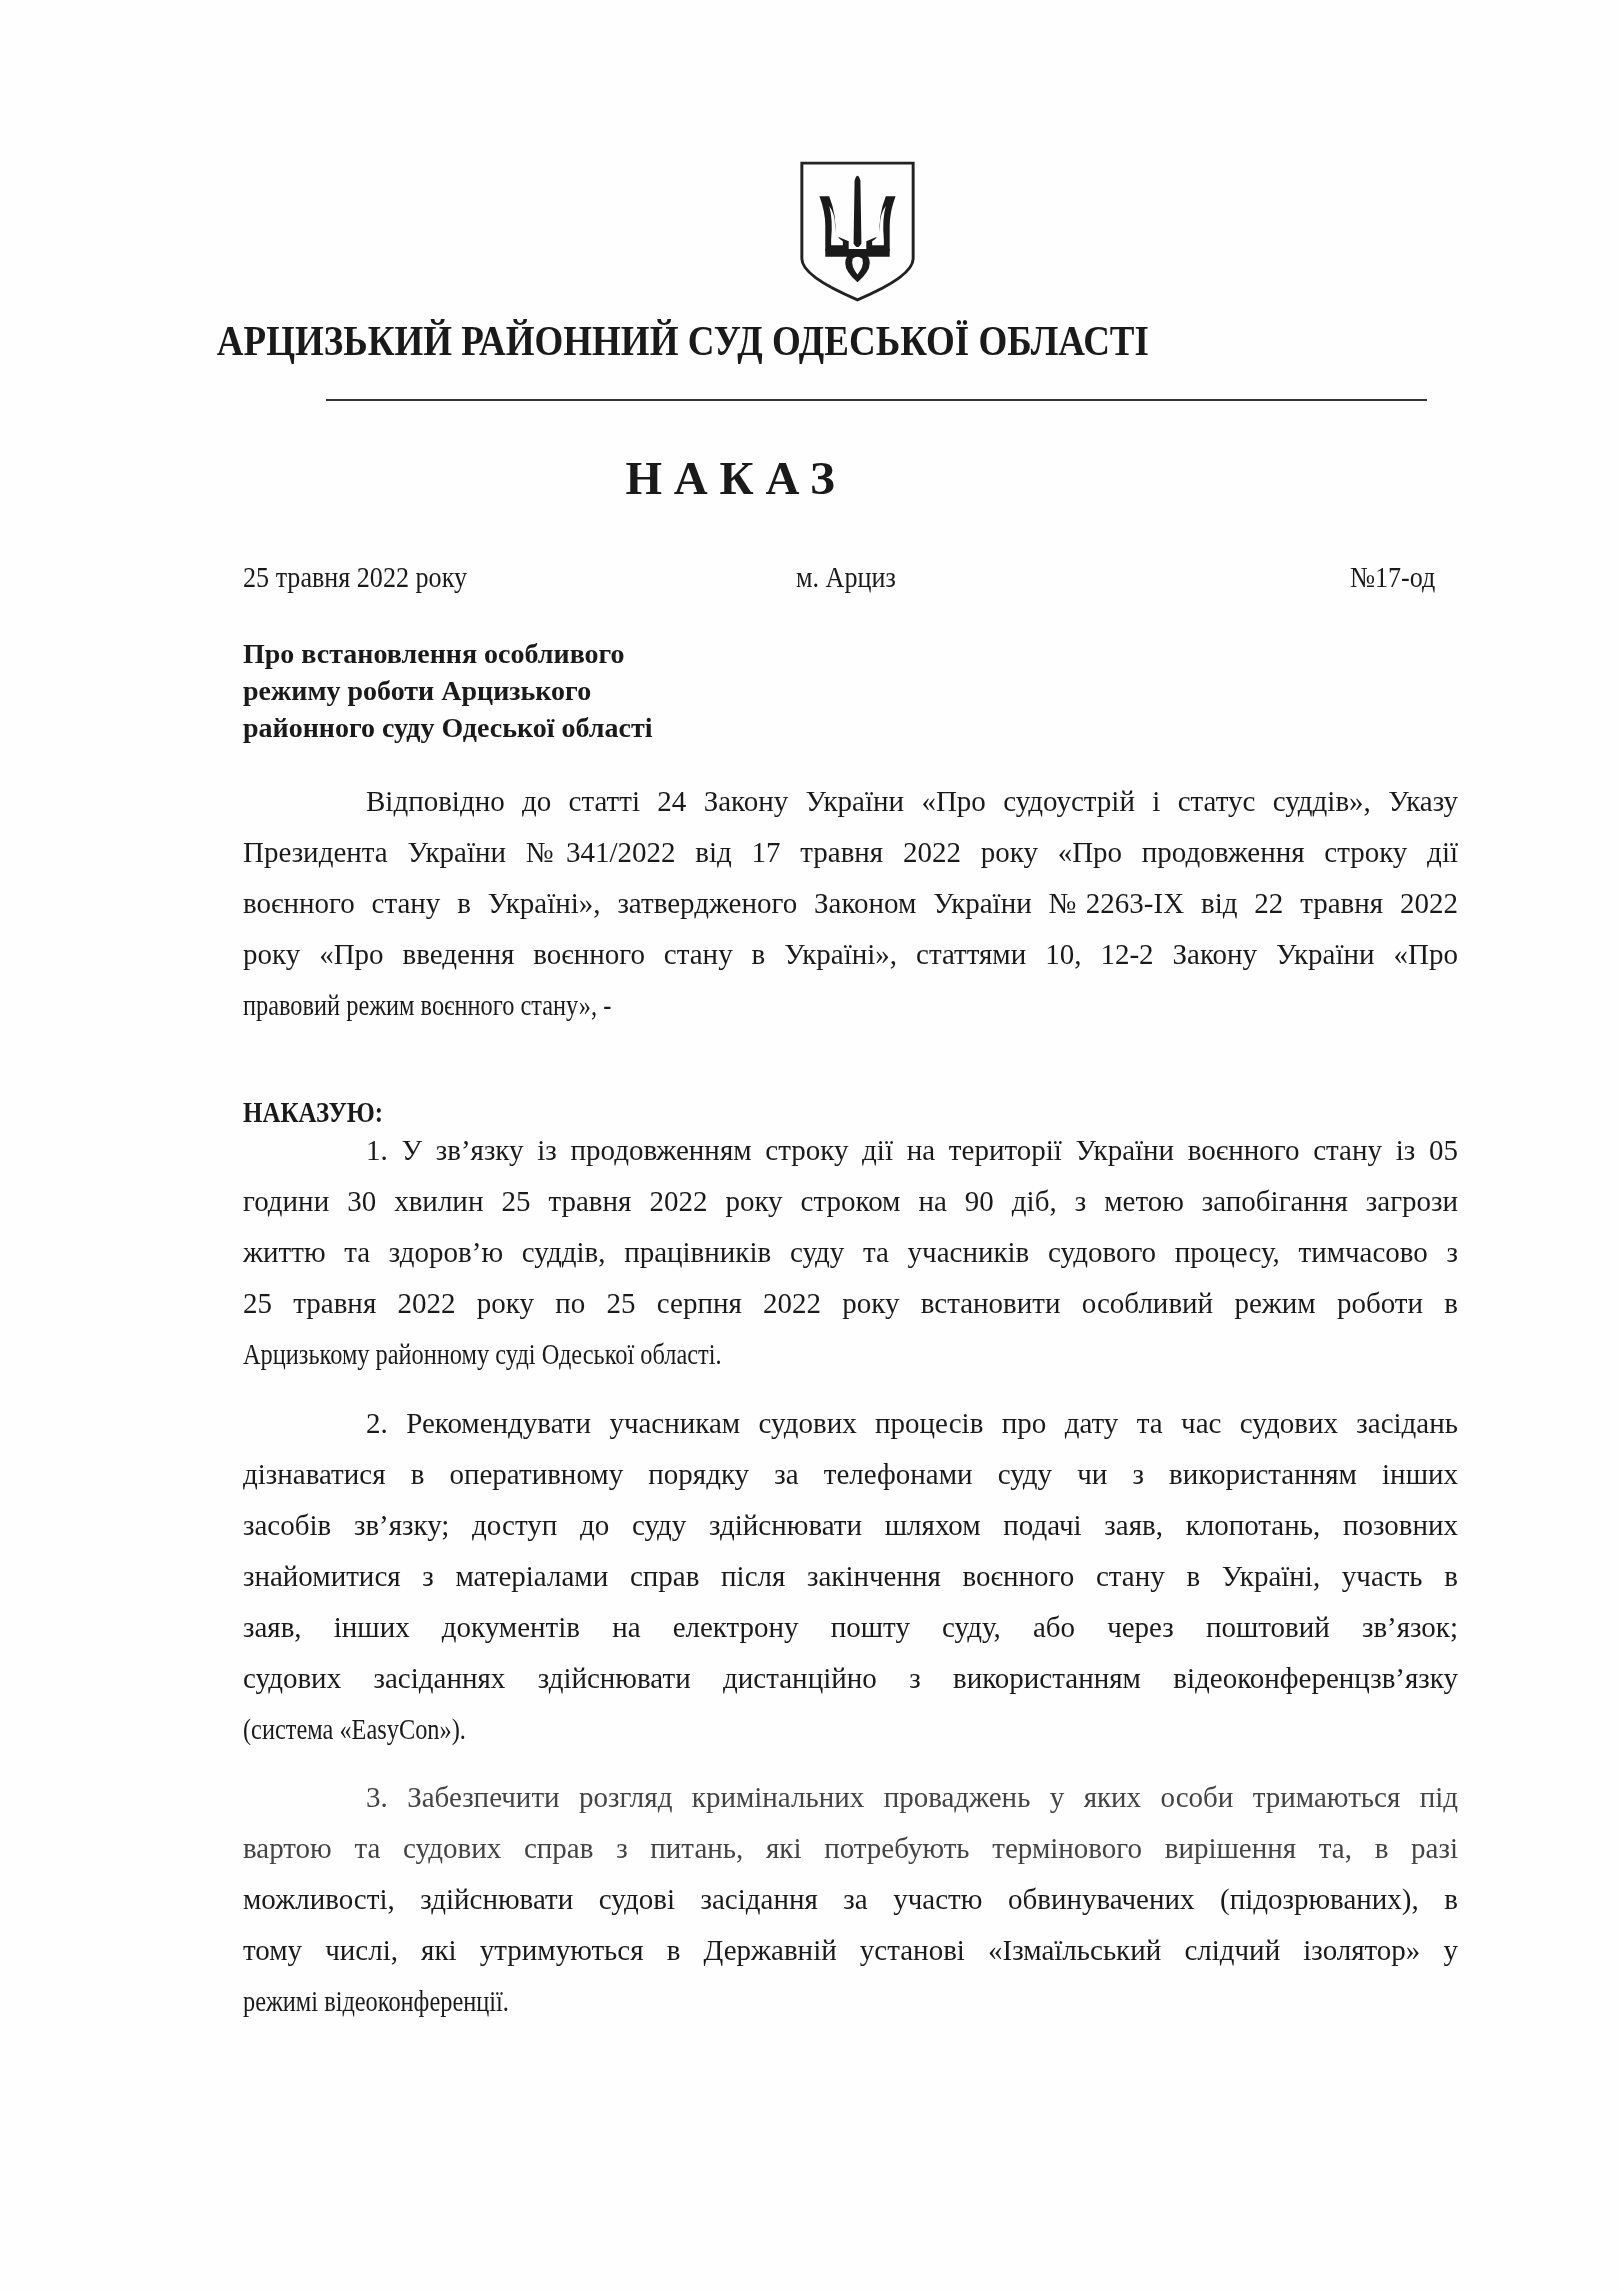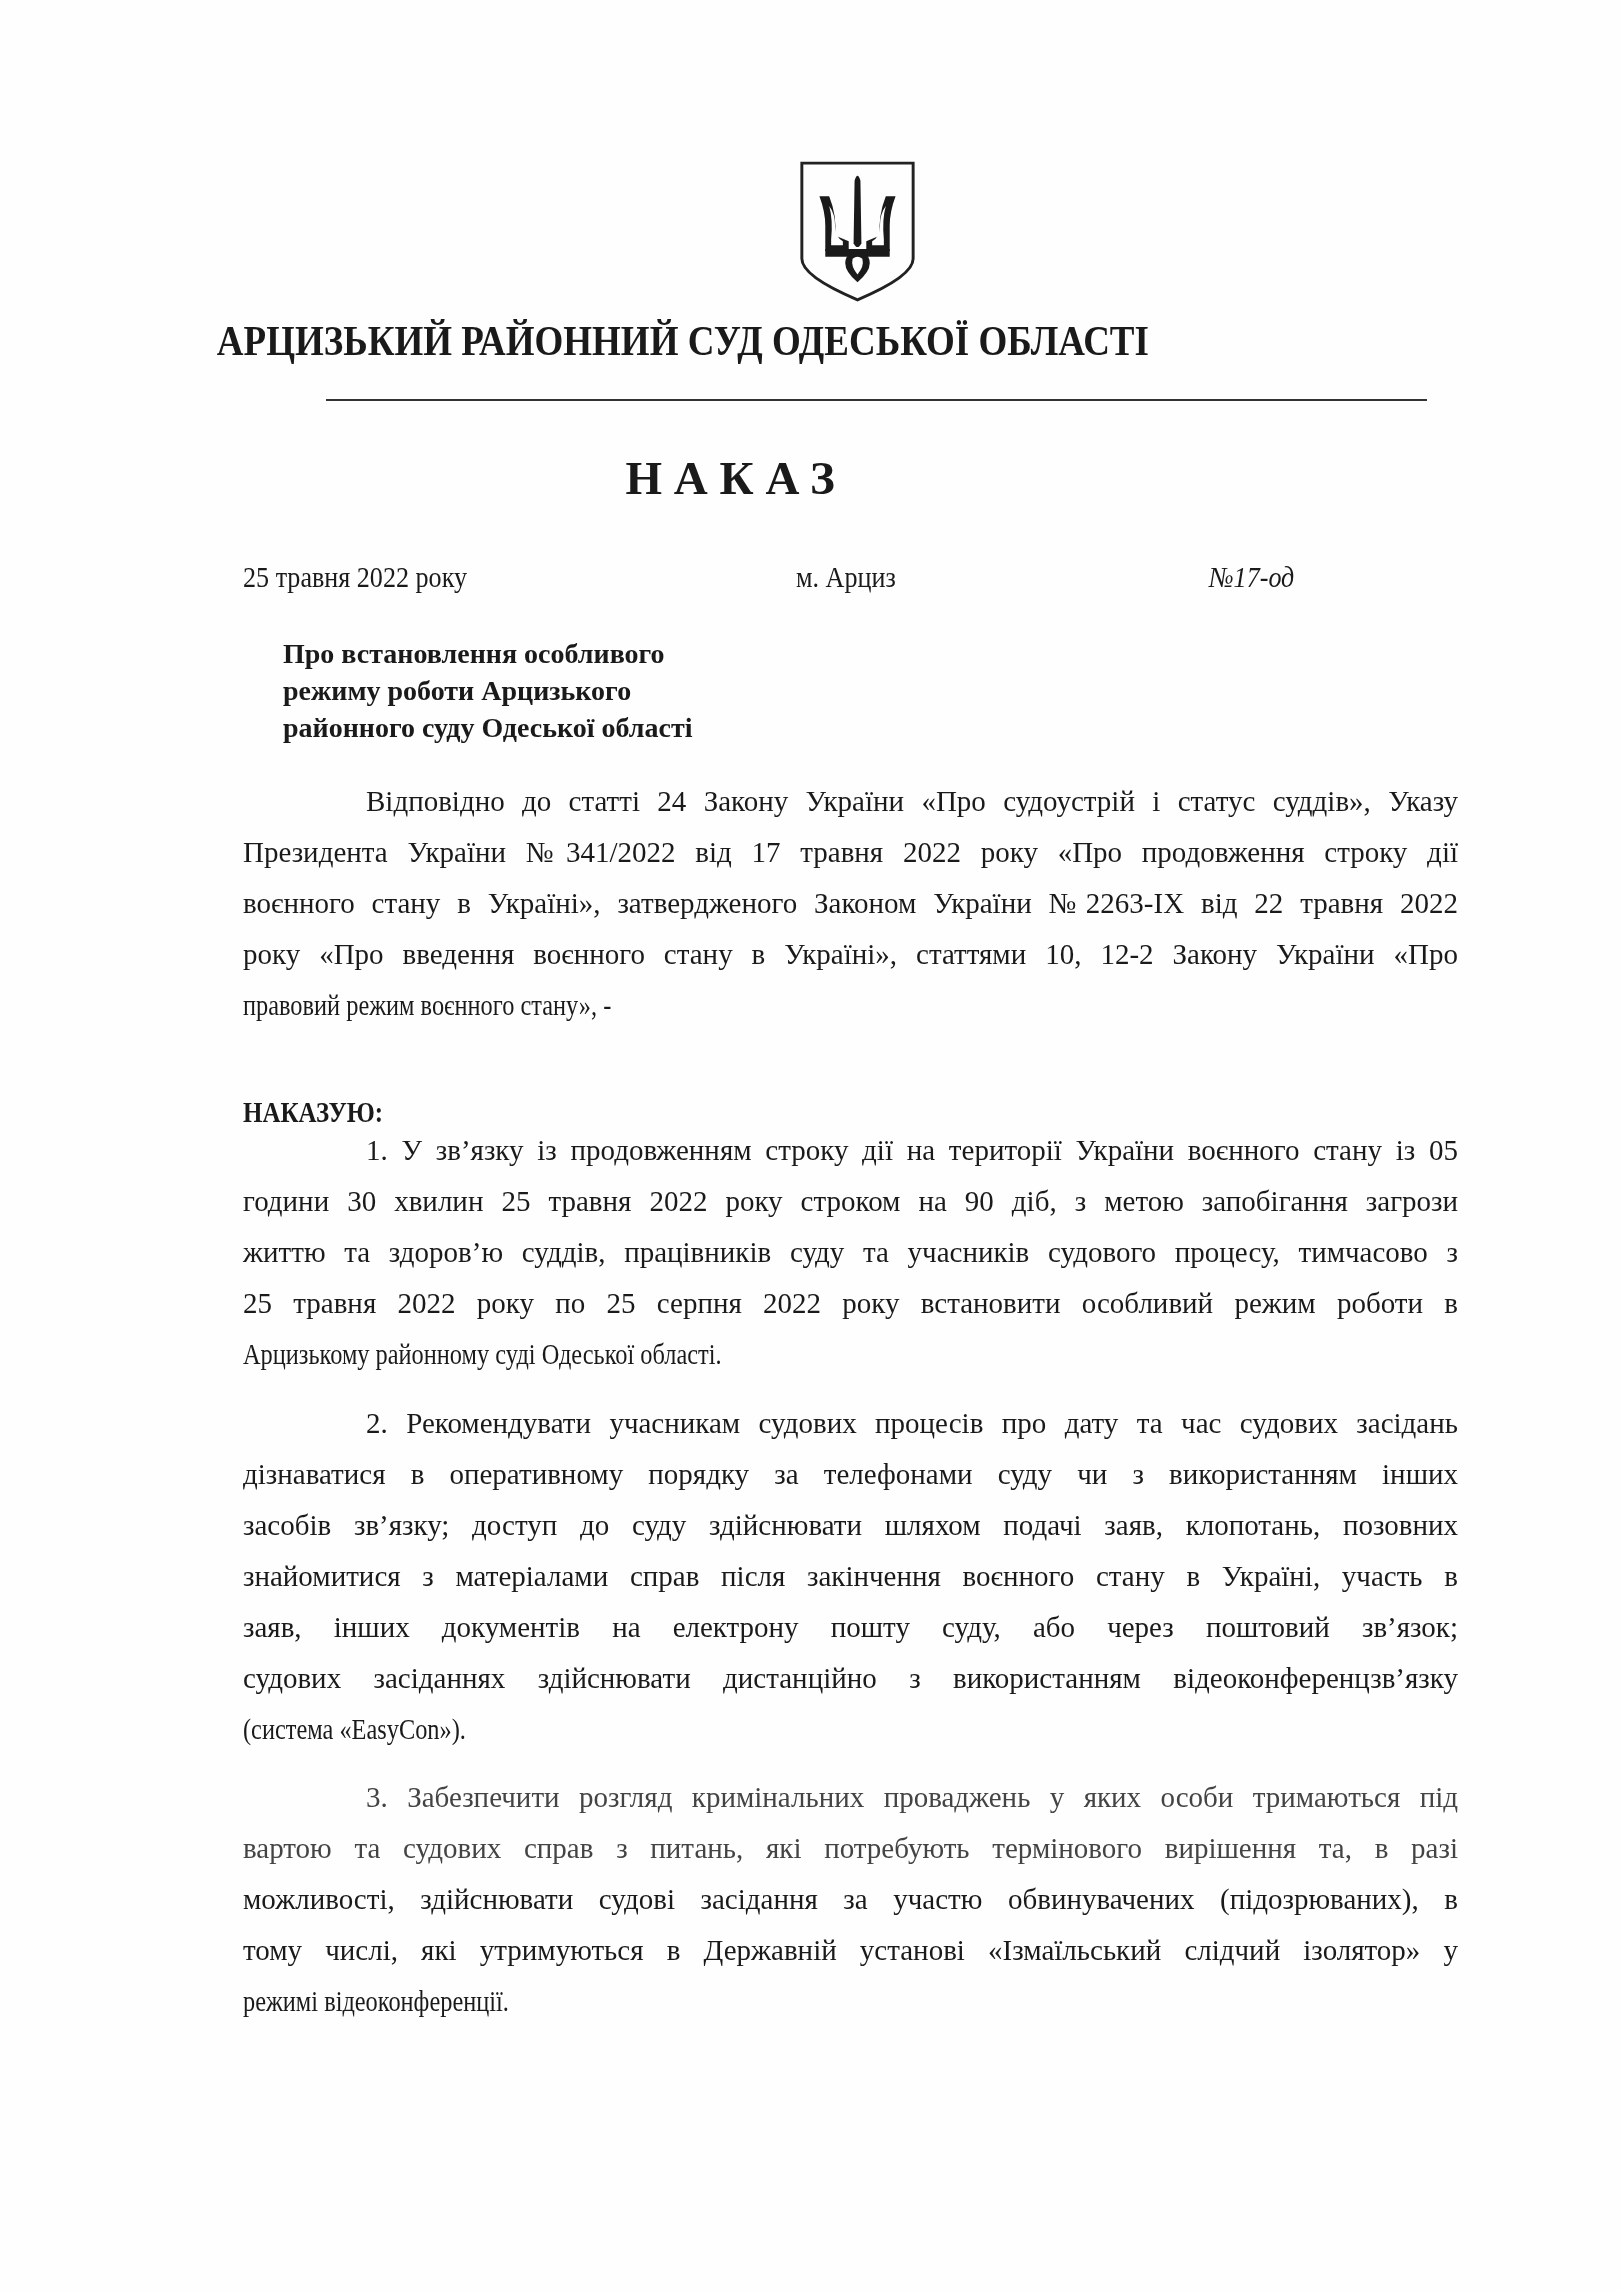"№17-од" .meta-num { font-style: italic -> none; left: 1209px -> 1350px }
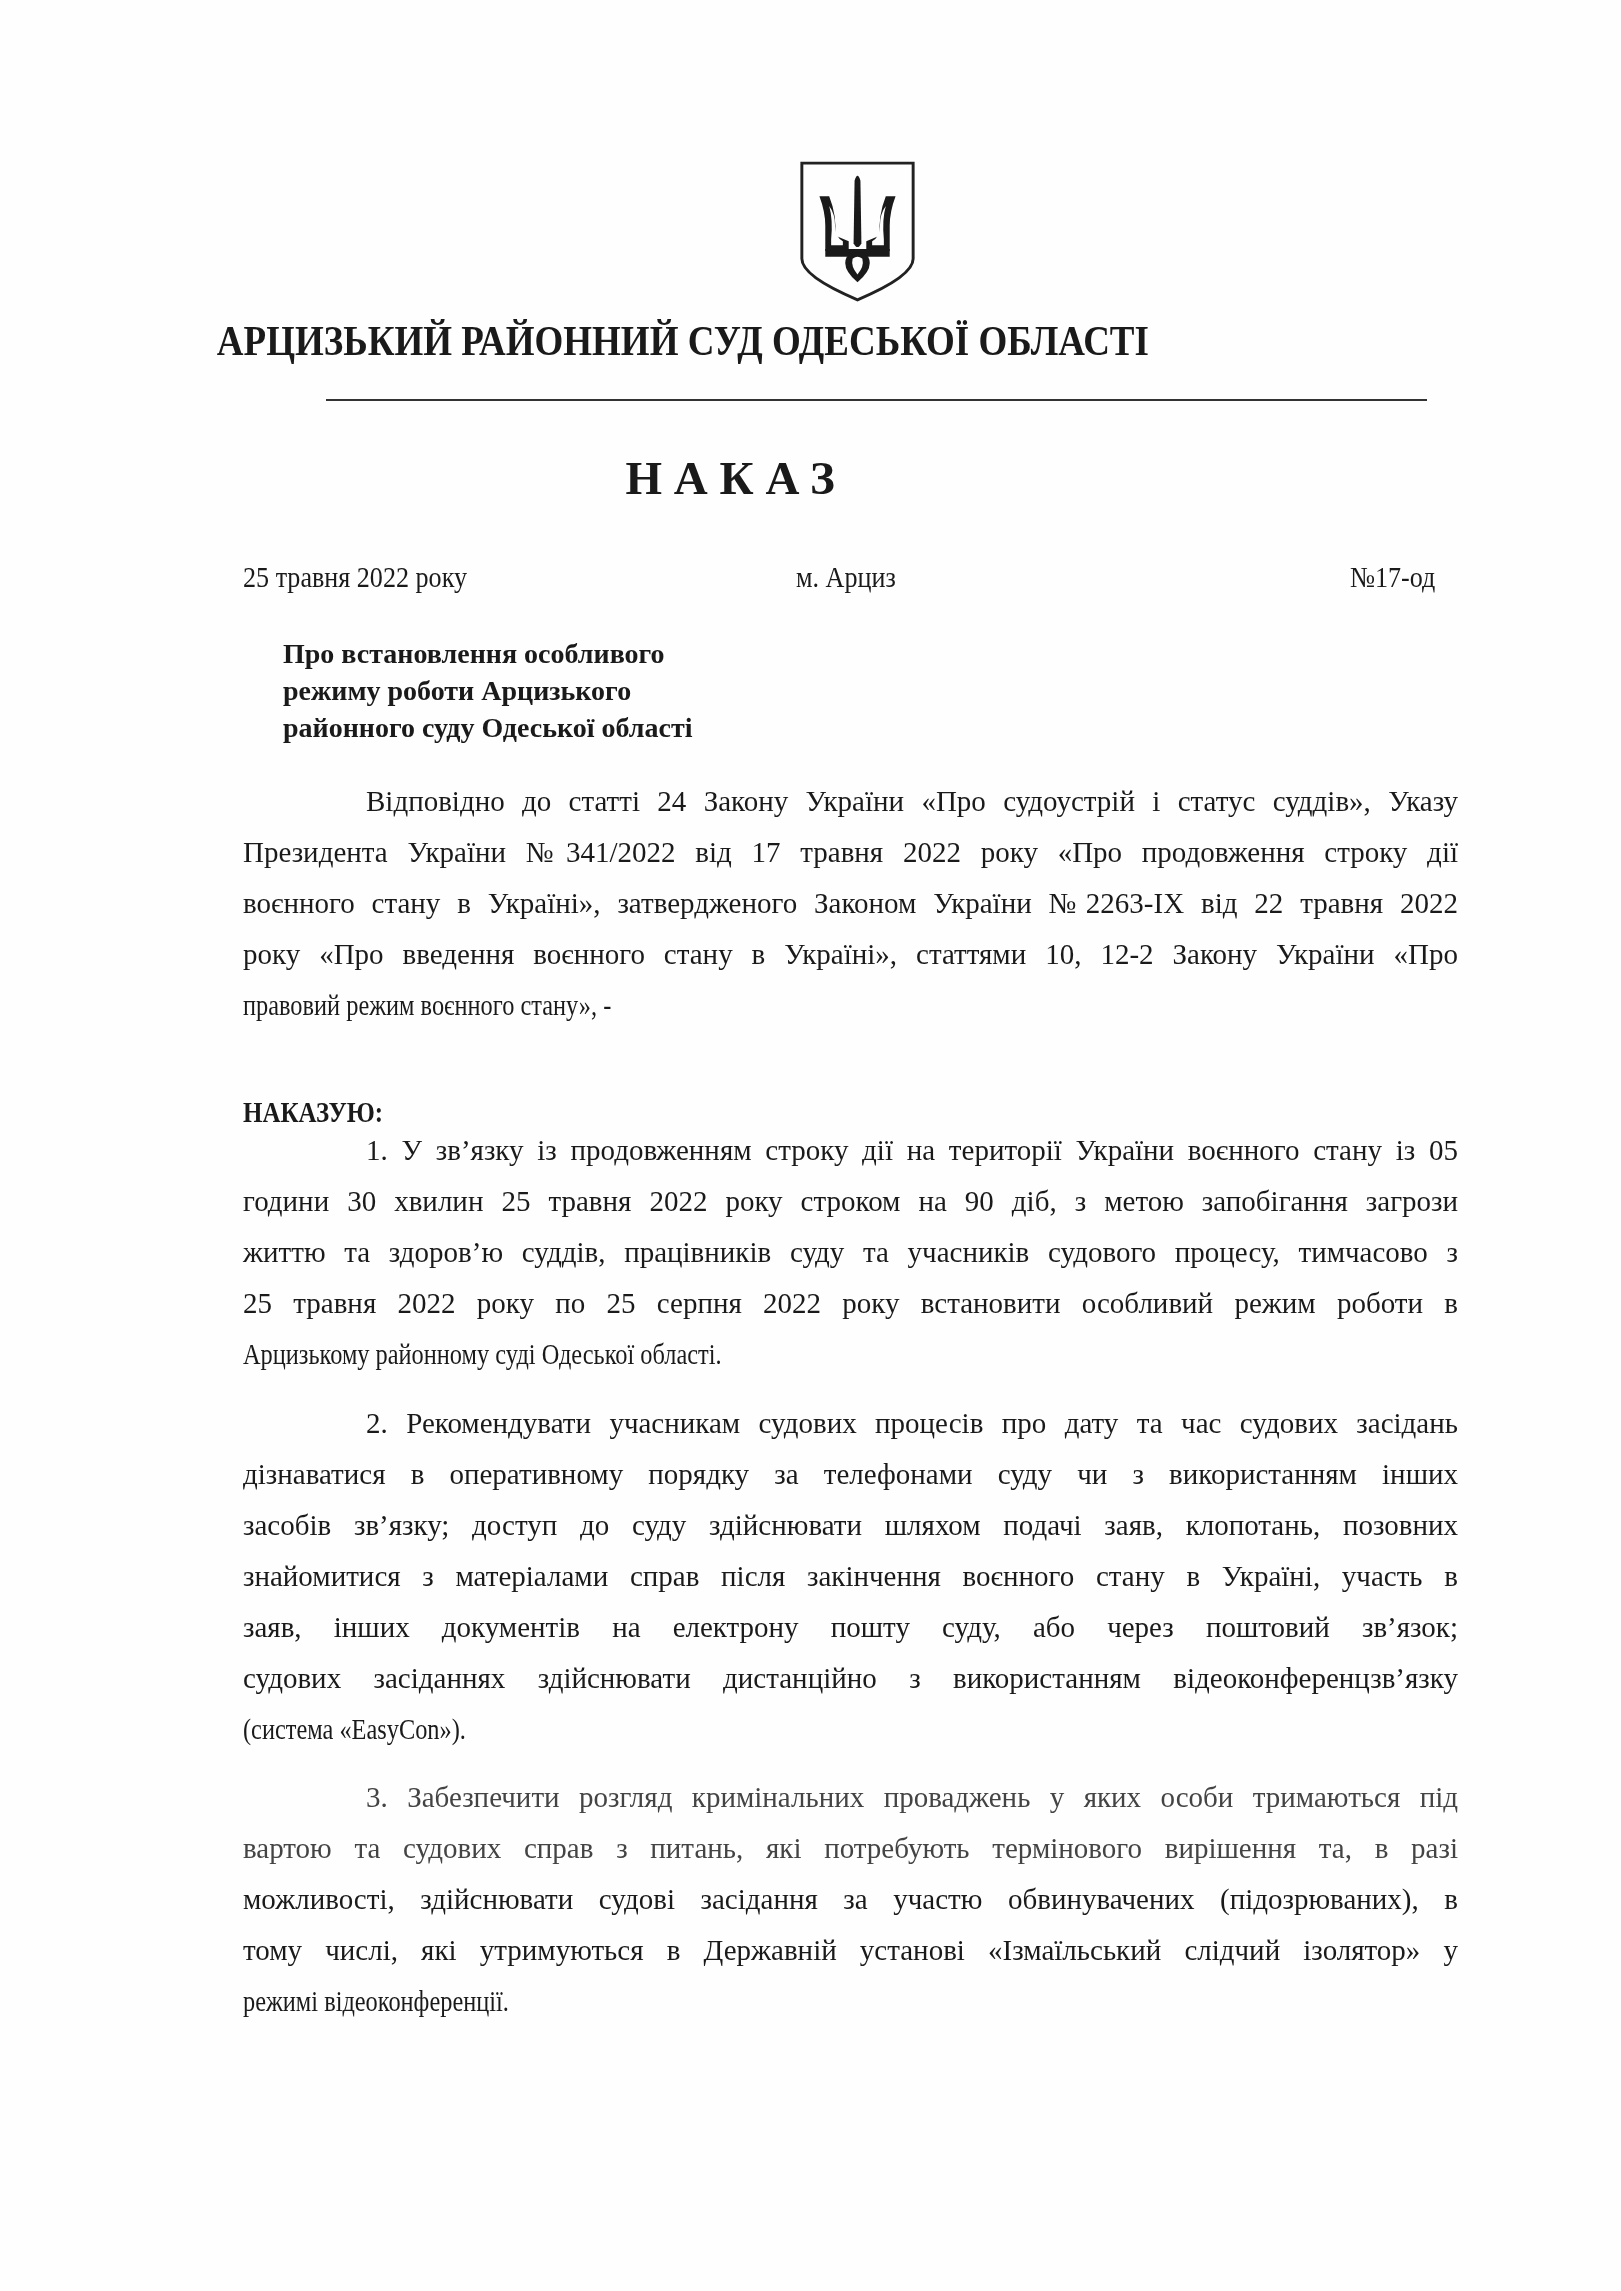"Про встановлення особливого" .subject { margin-left: 40px -> none }
